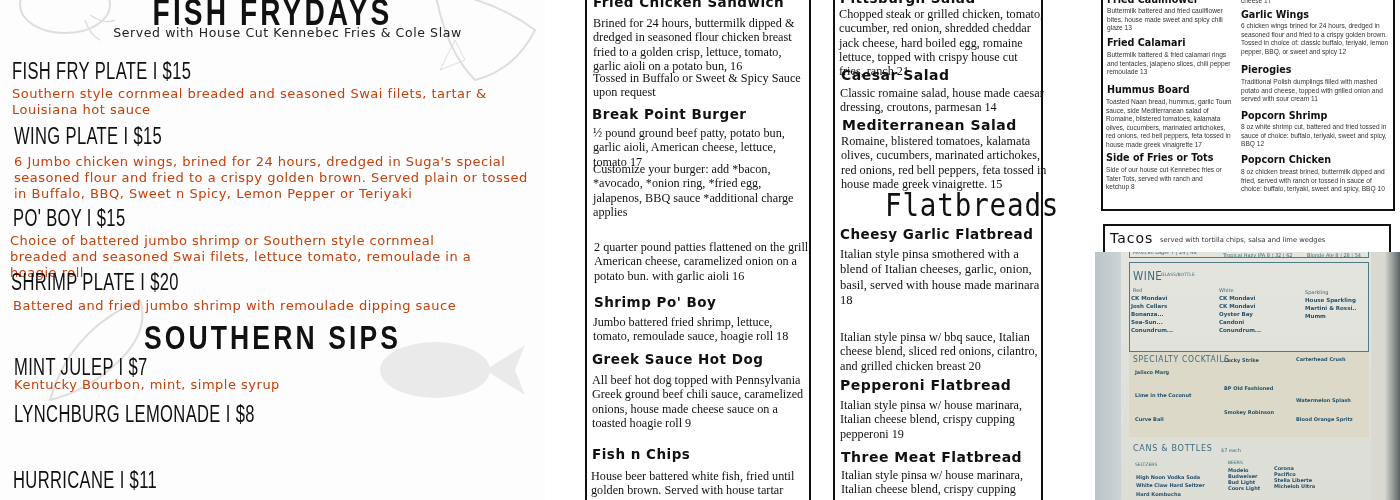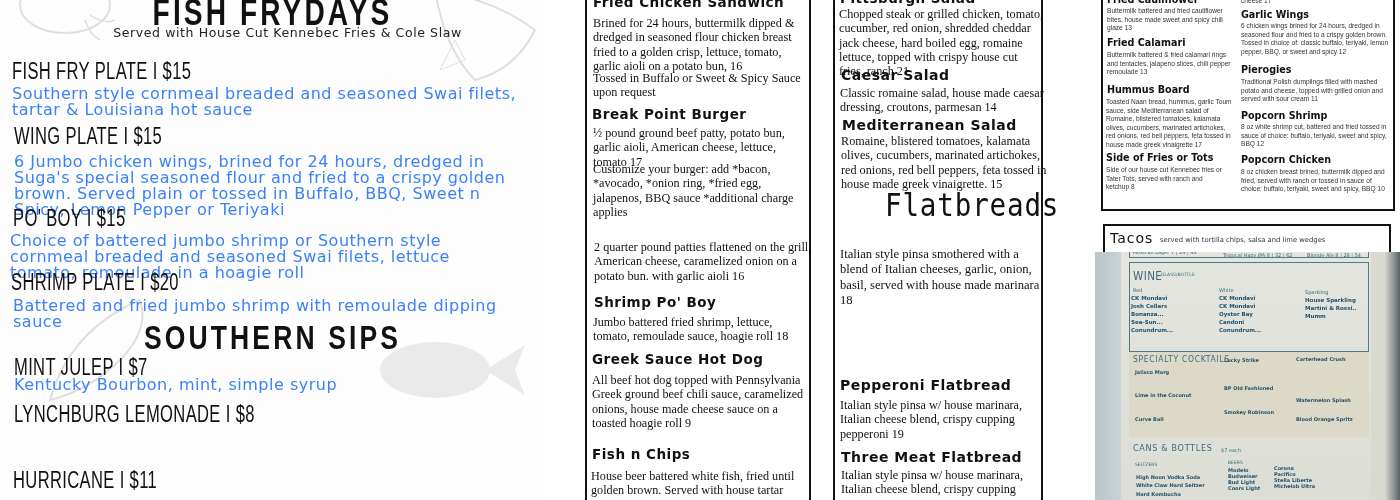"Southern style cornmeal breaded and" .p1 .item-desc { color: #3b82f6 -> #c2410c; font-size: 16px -> 13px }
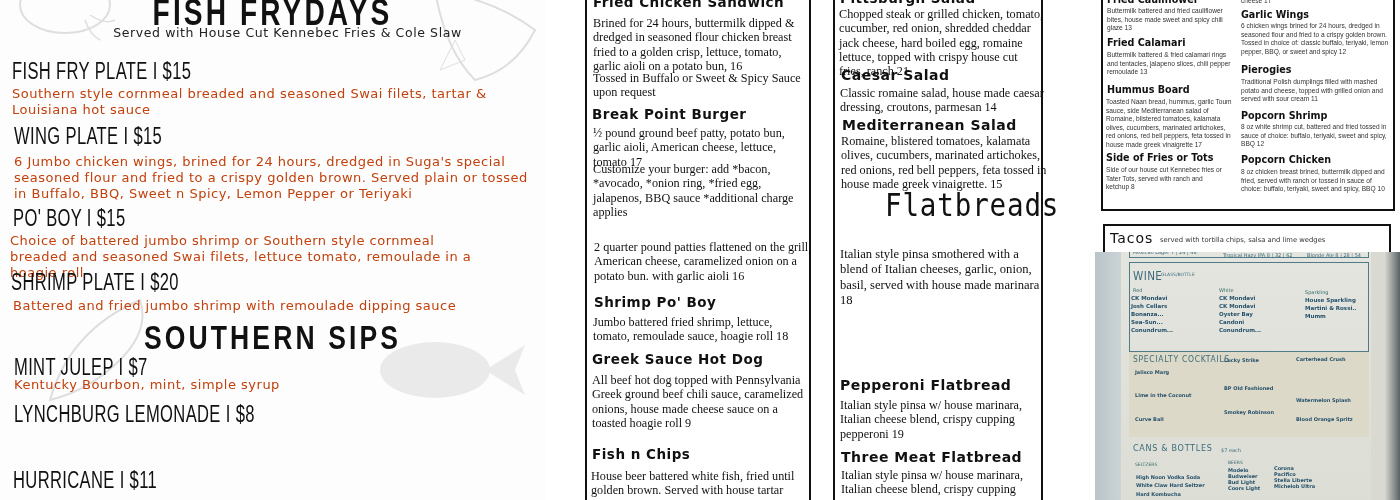"Cheesy Garlic Flatbread" div.menu-h { html: none -> <div>Cheesy Garlic Flatbread</div> }
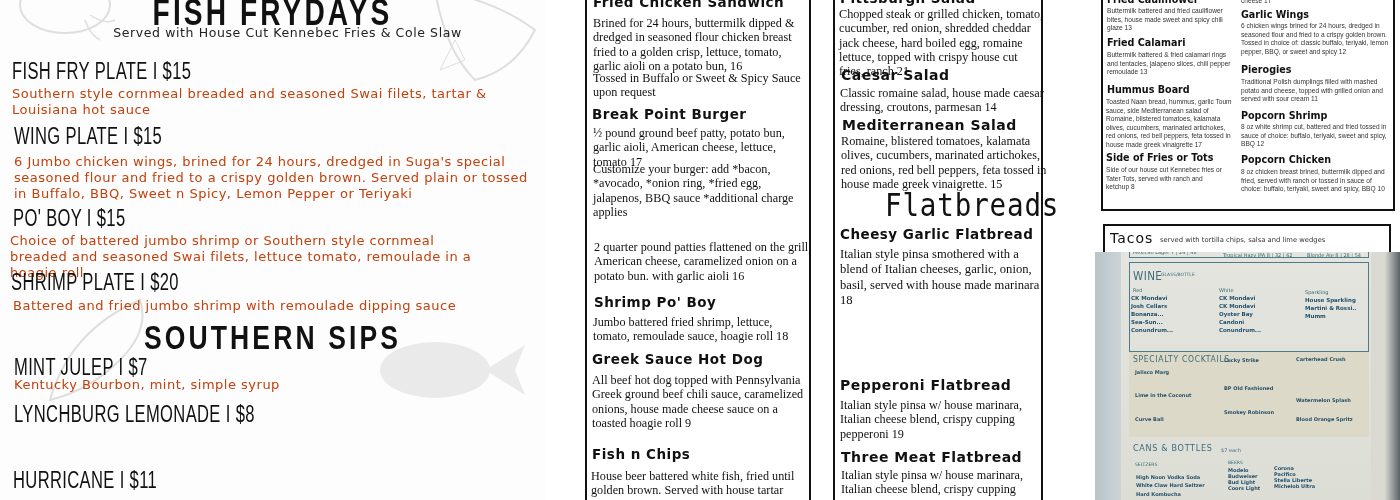"Italian style pinsa w/ bbq" div.menu-d { html: none -> <div>Italian style pinsa w/ bbq sauce, Italian cheese blend, sliced red onions, cilantro, and grilled chicken breast 20</div> }
